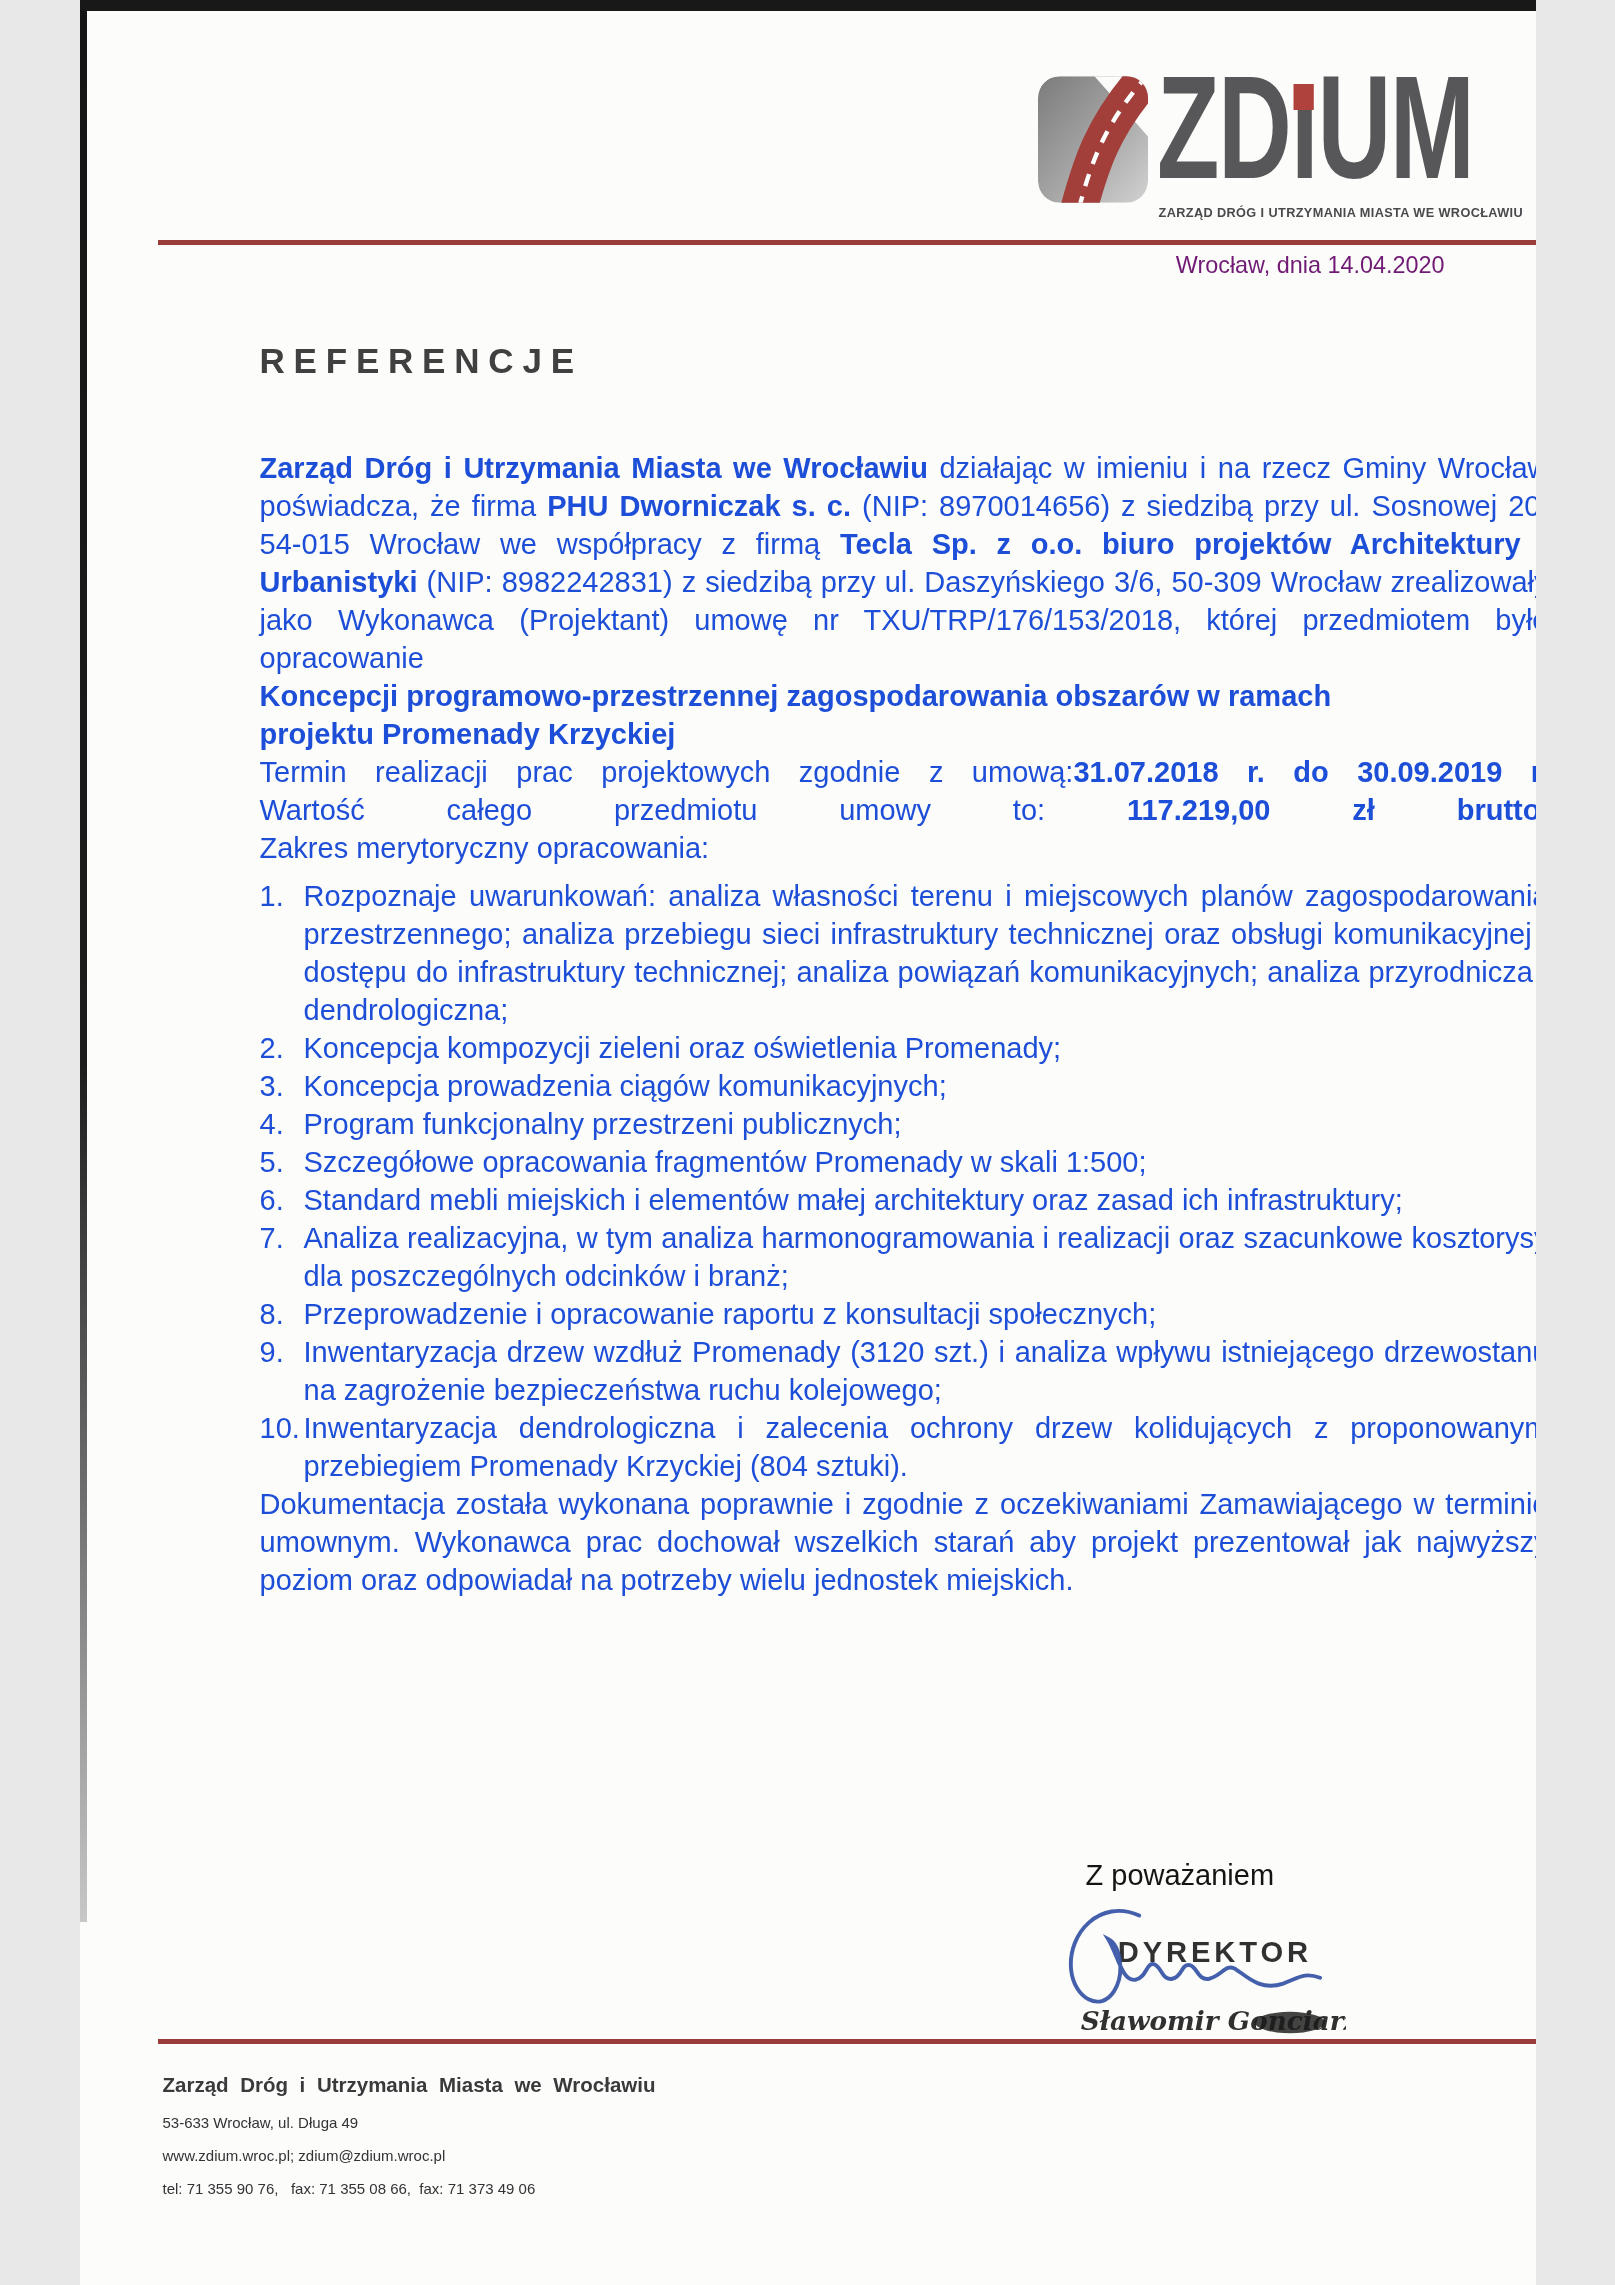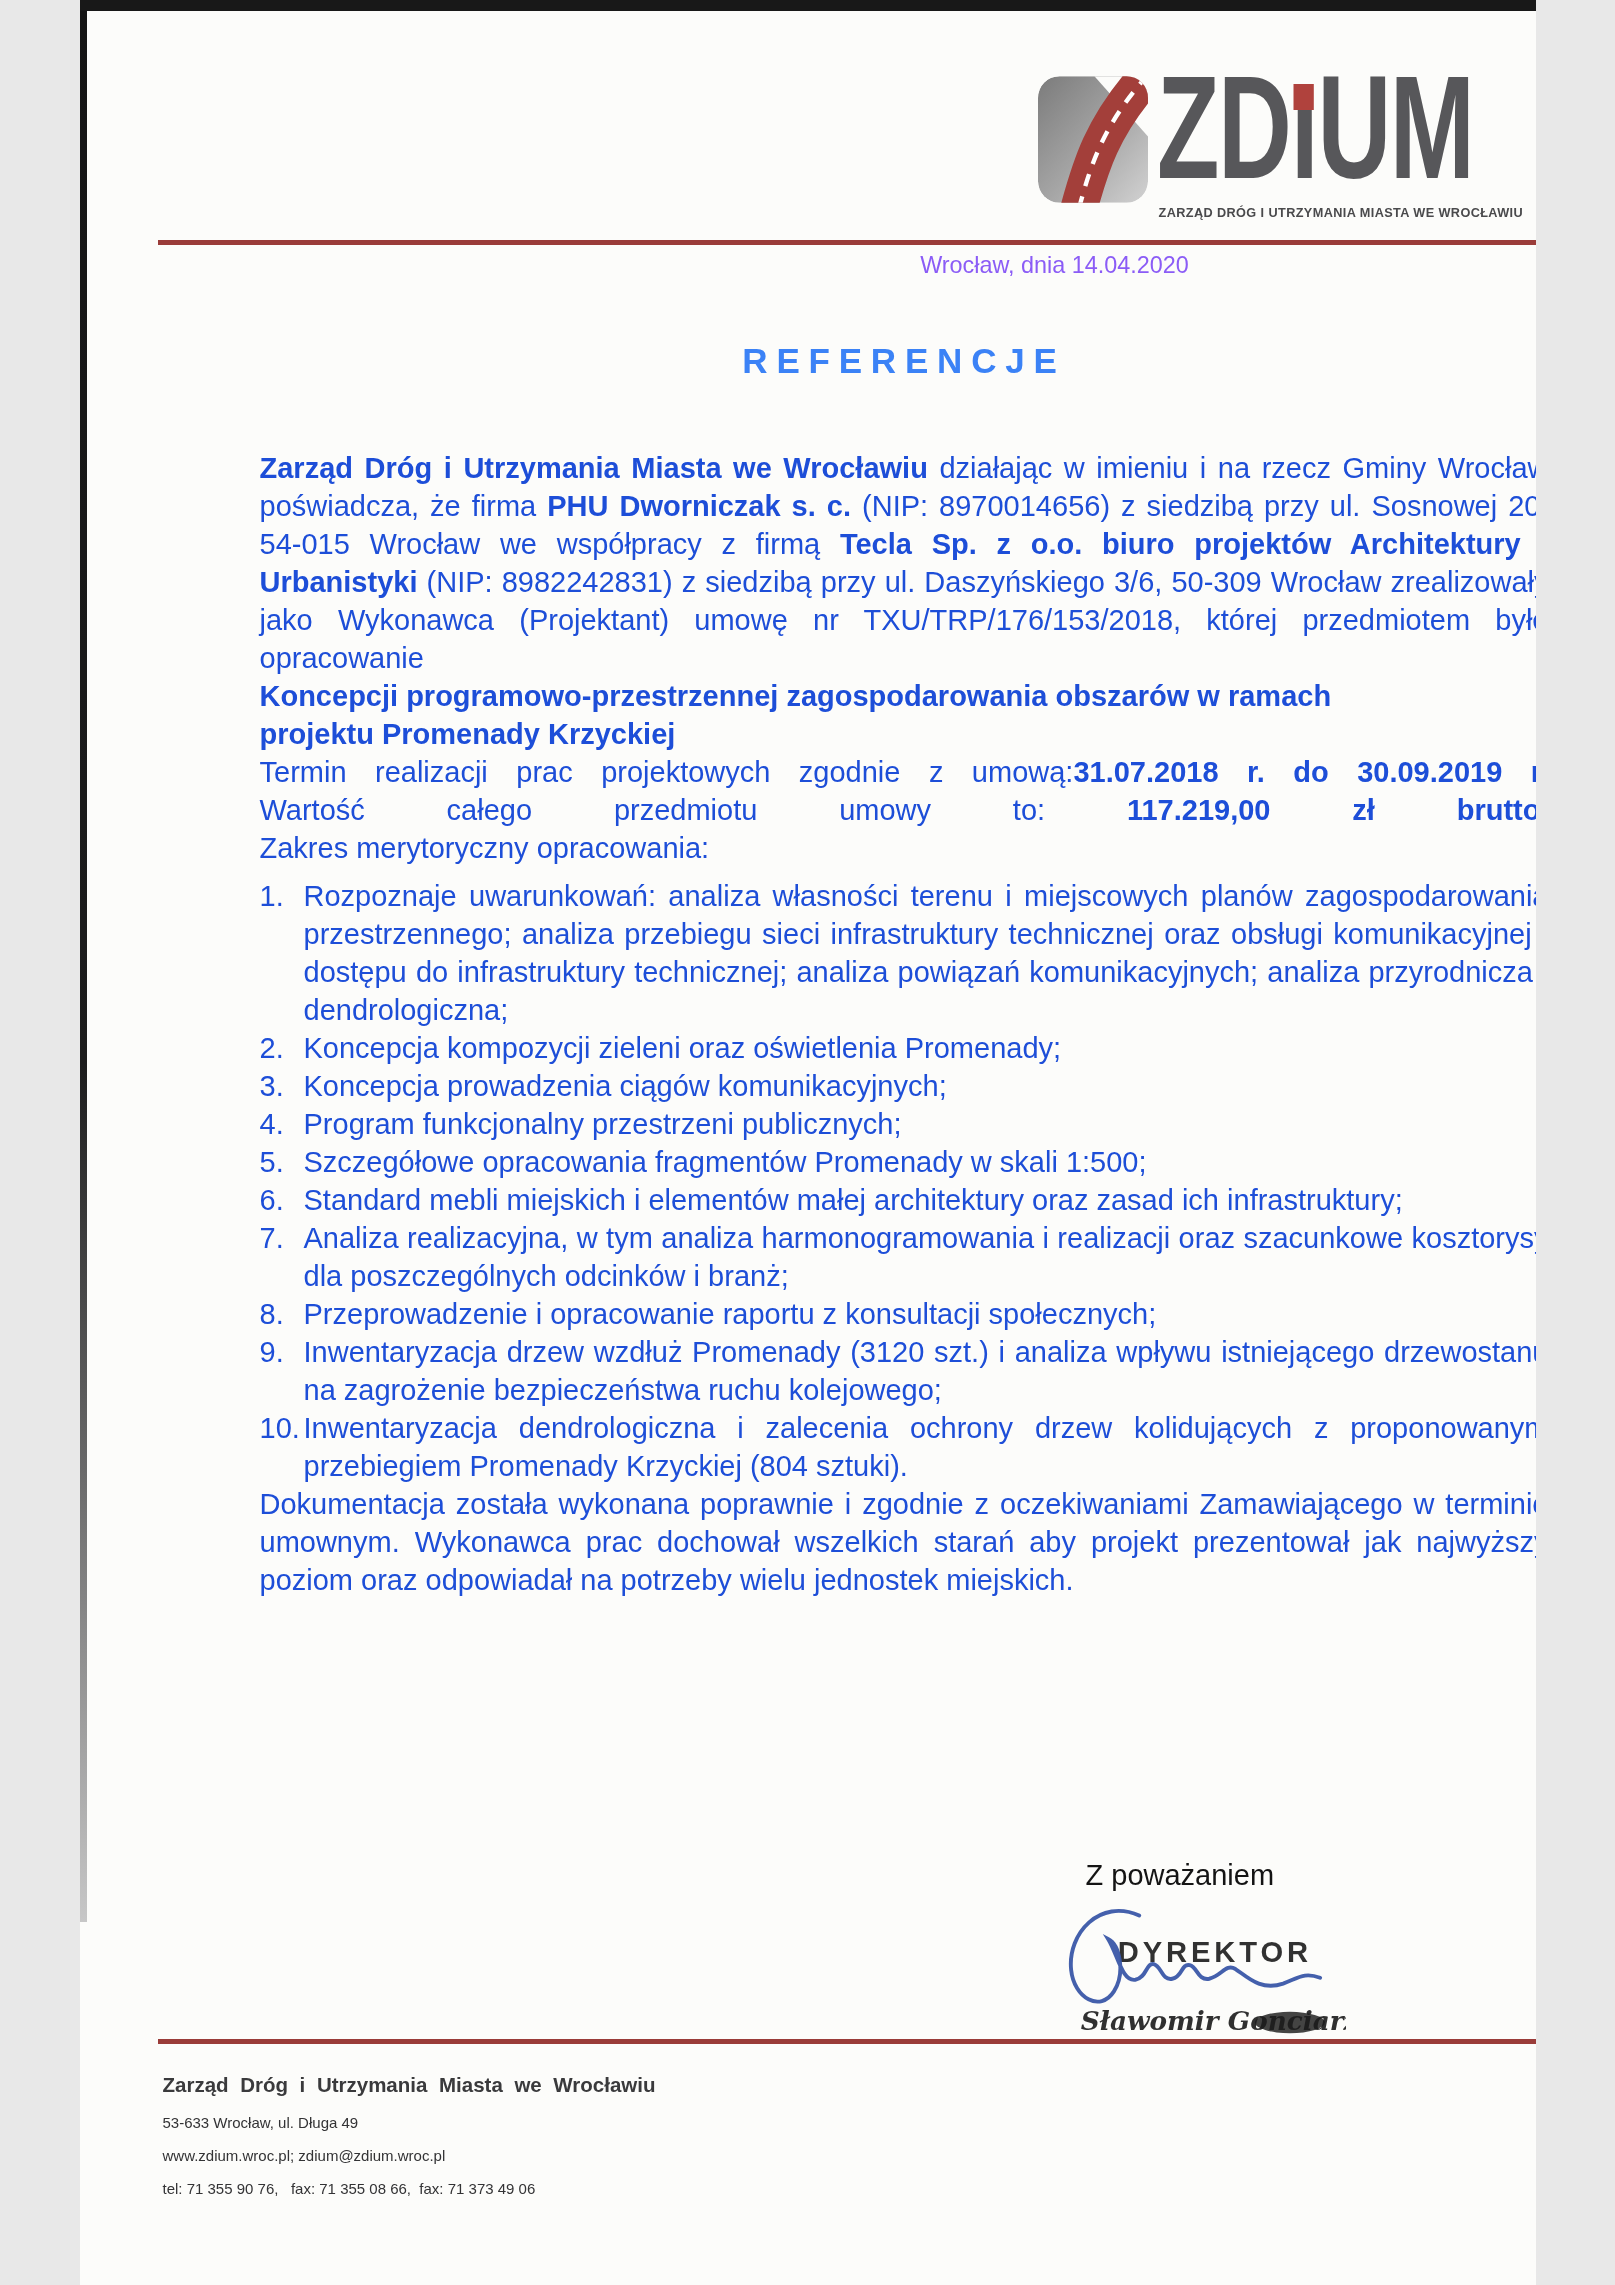"Wrocław, dnia 14.04.2020" .dateline { color: #8b5cf6 -> #701a75; text-align: center -> right }
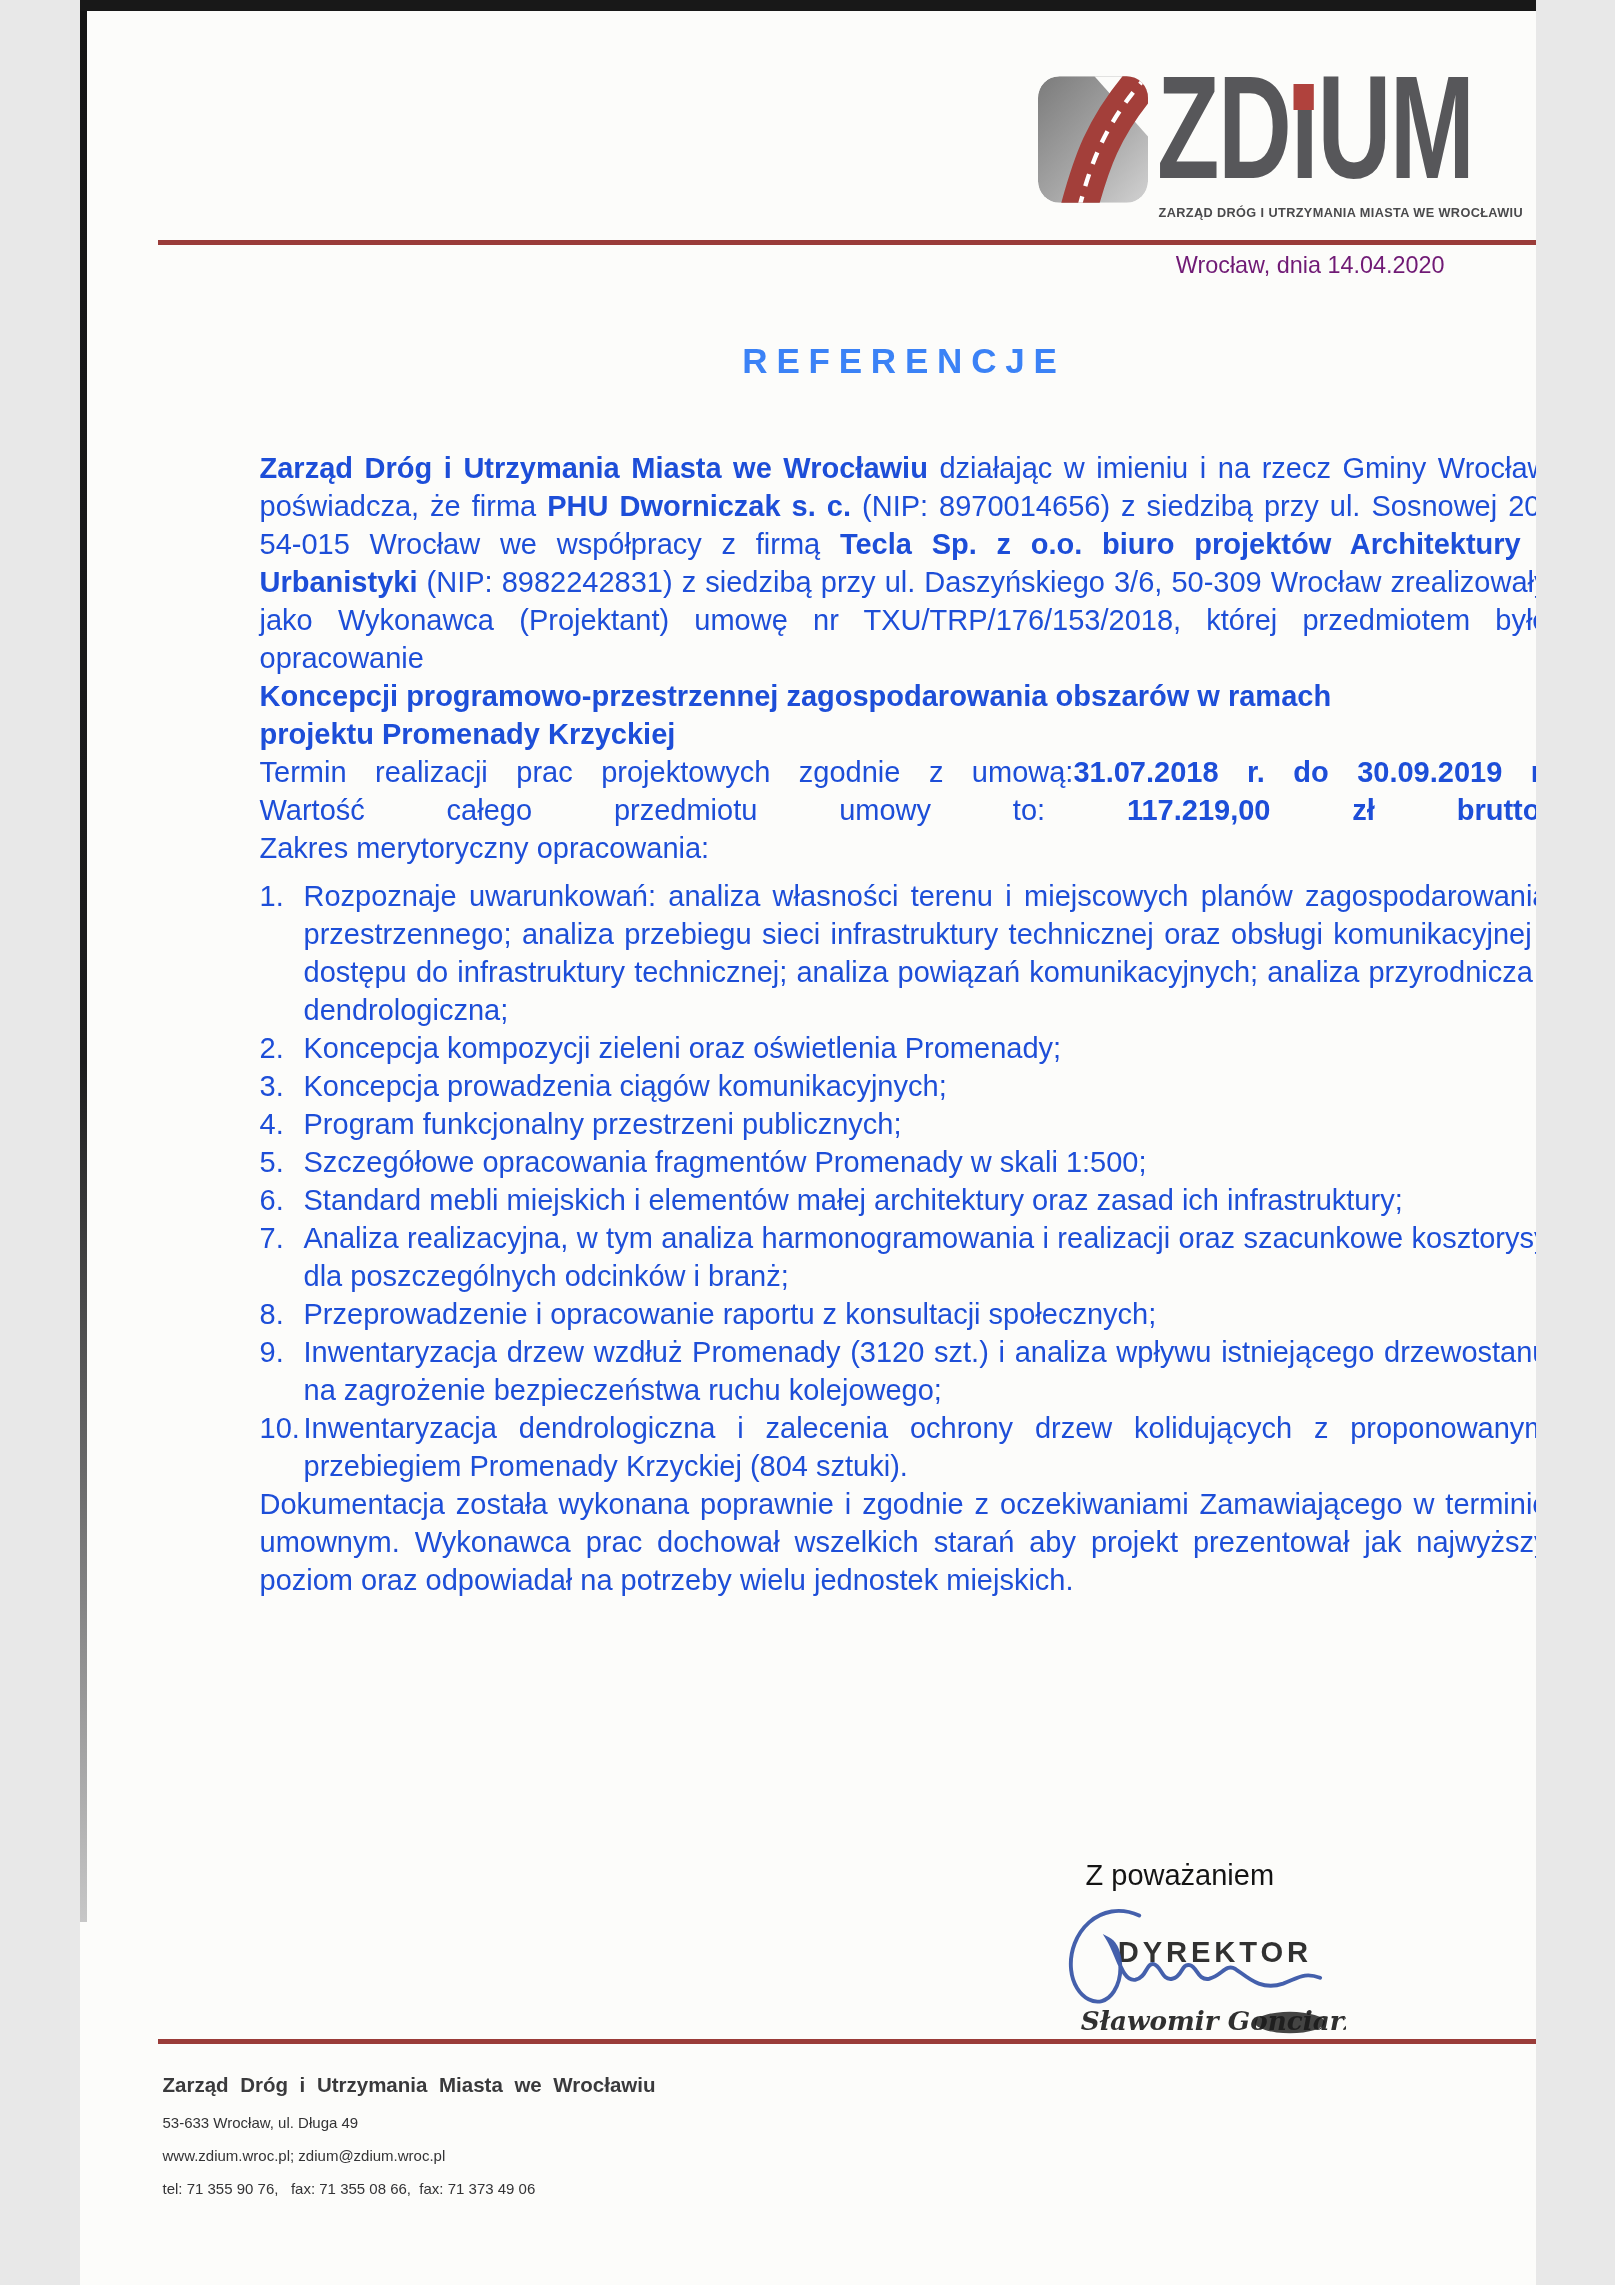"REFERENCJE" .doc-title { color: #3b82f6 -> #404040; text-align: center -> left }
